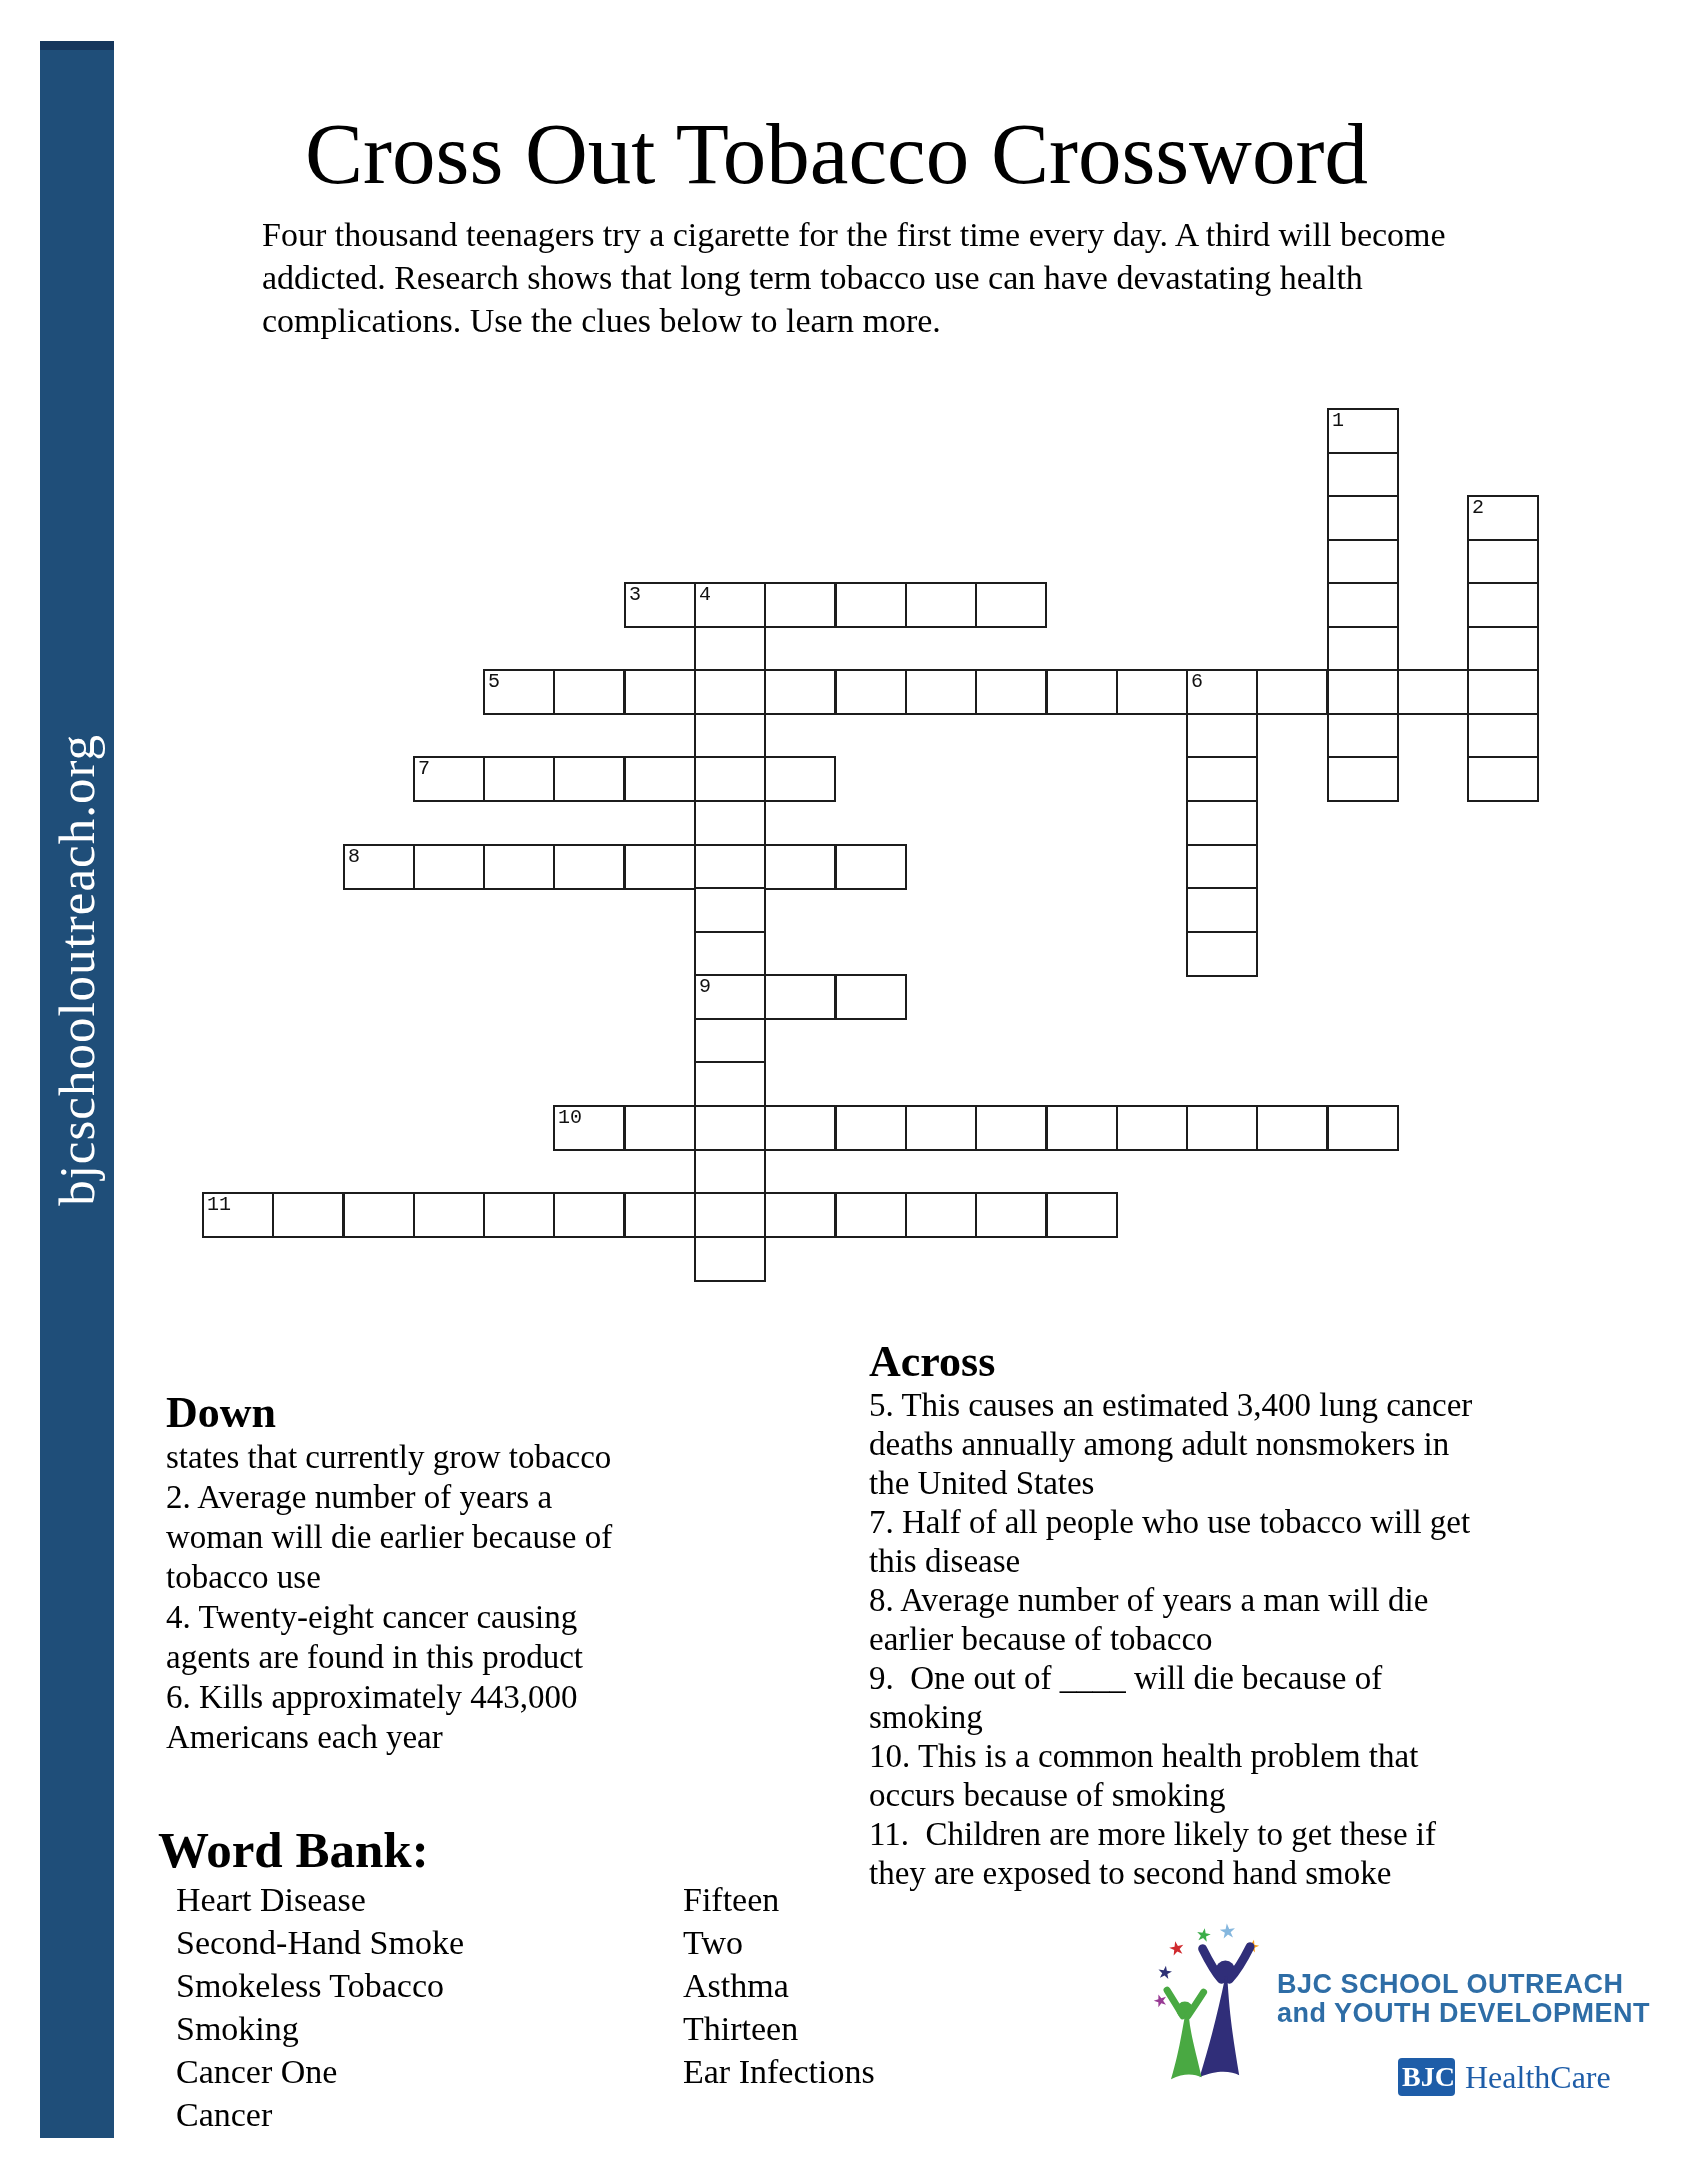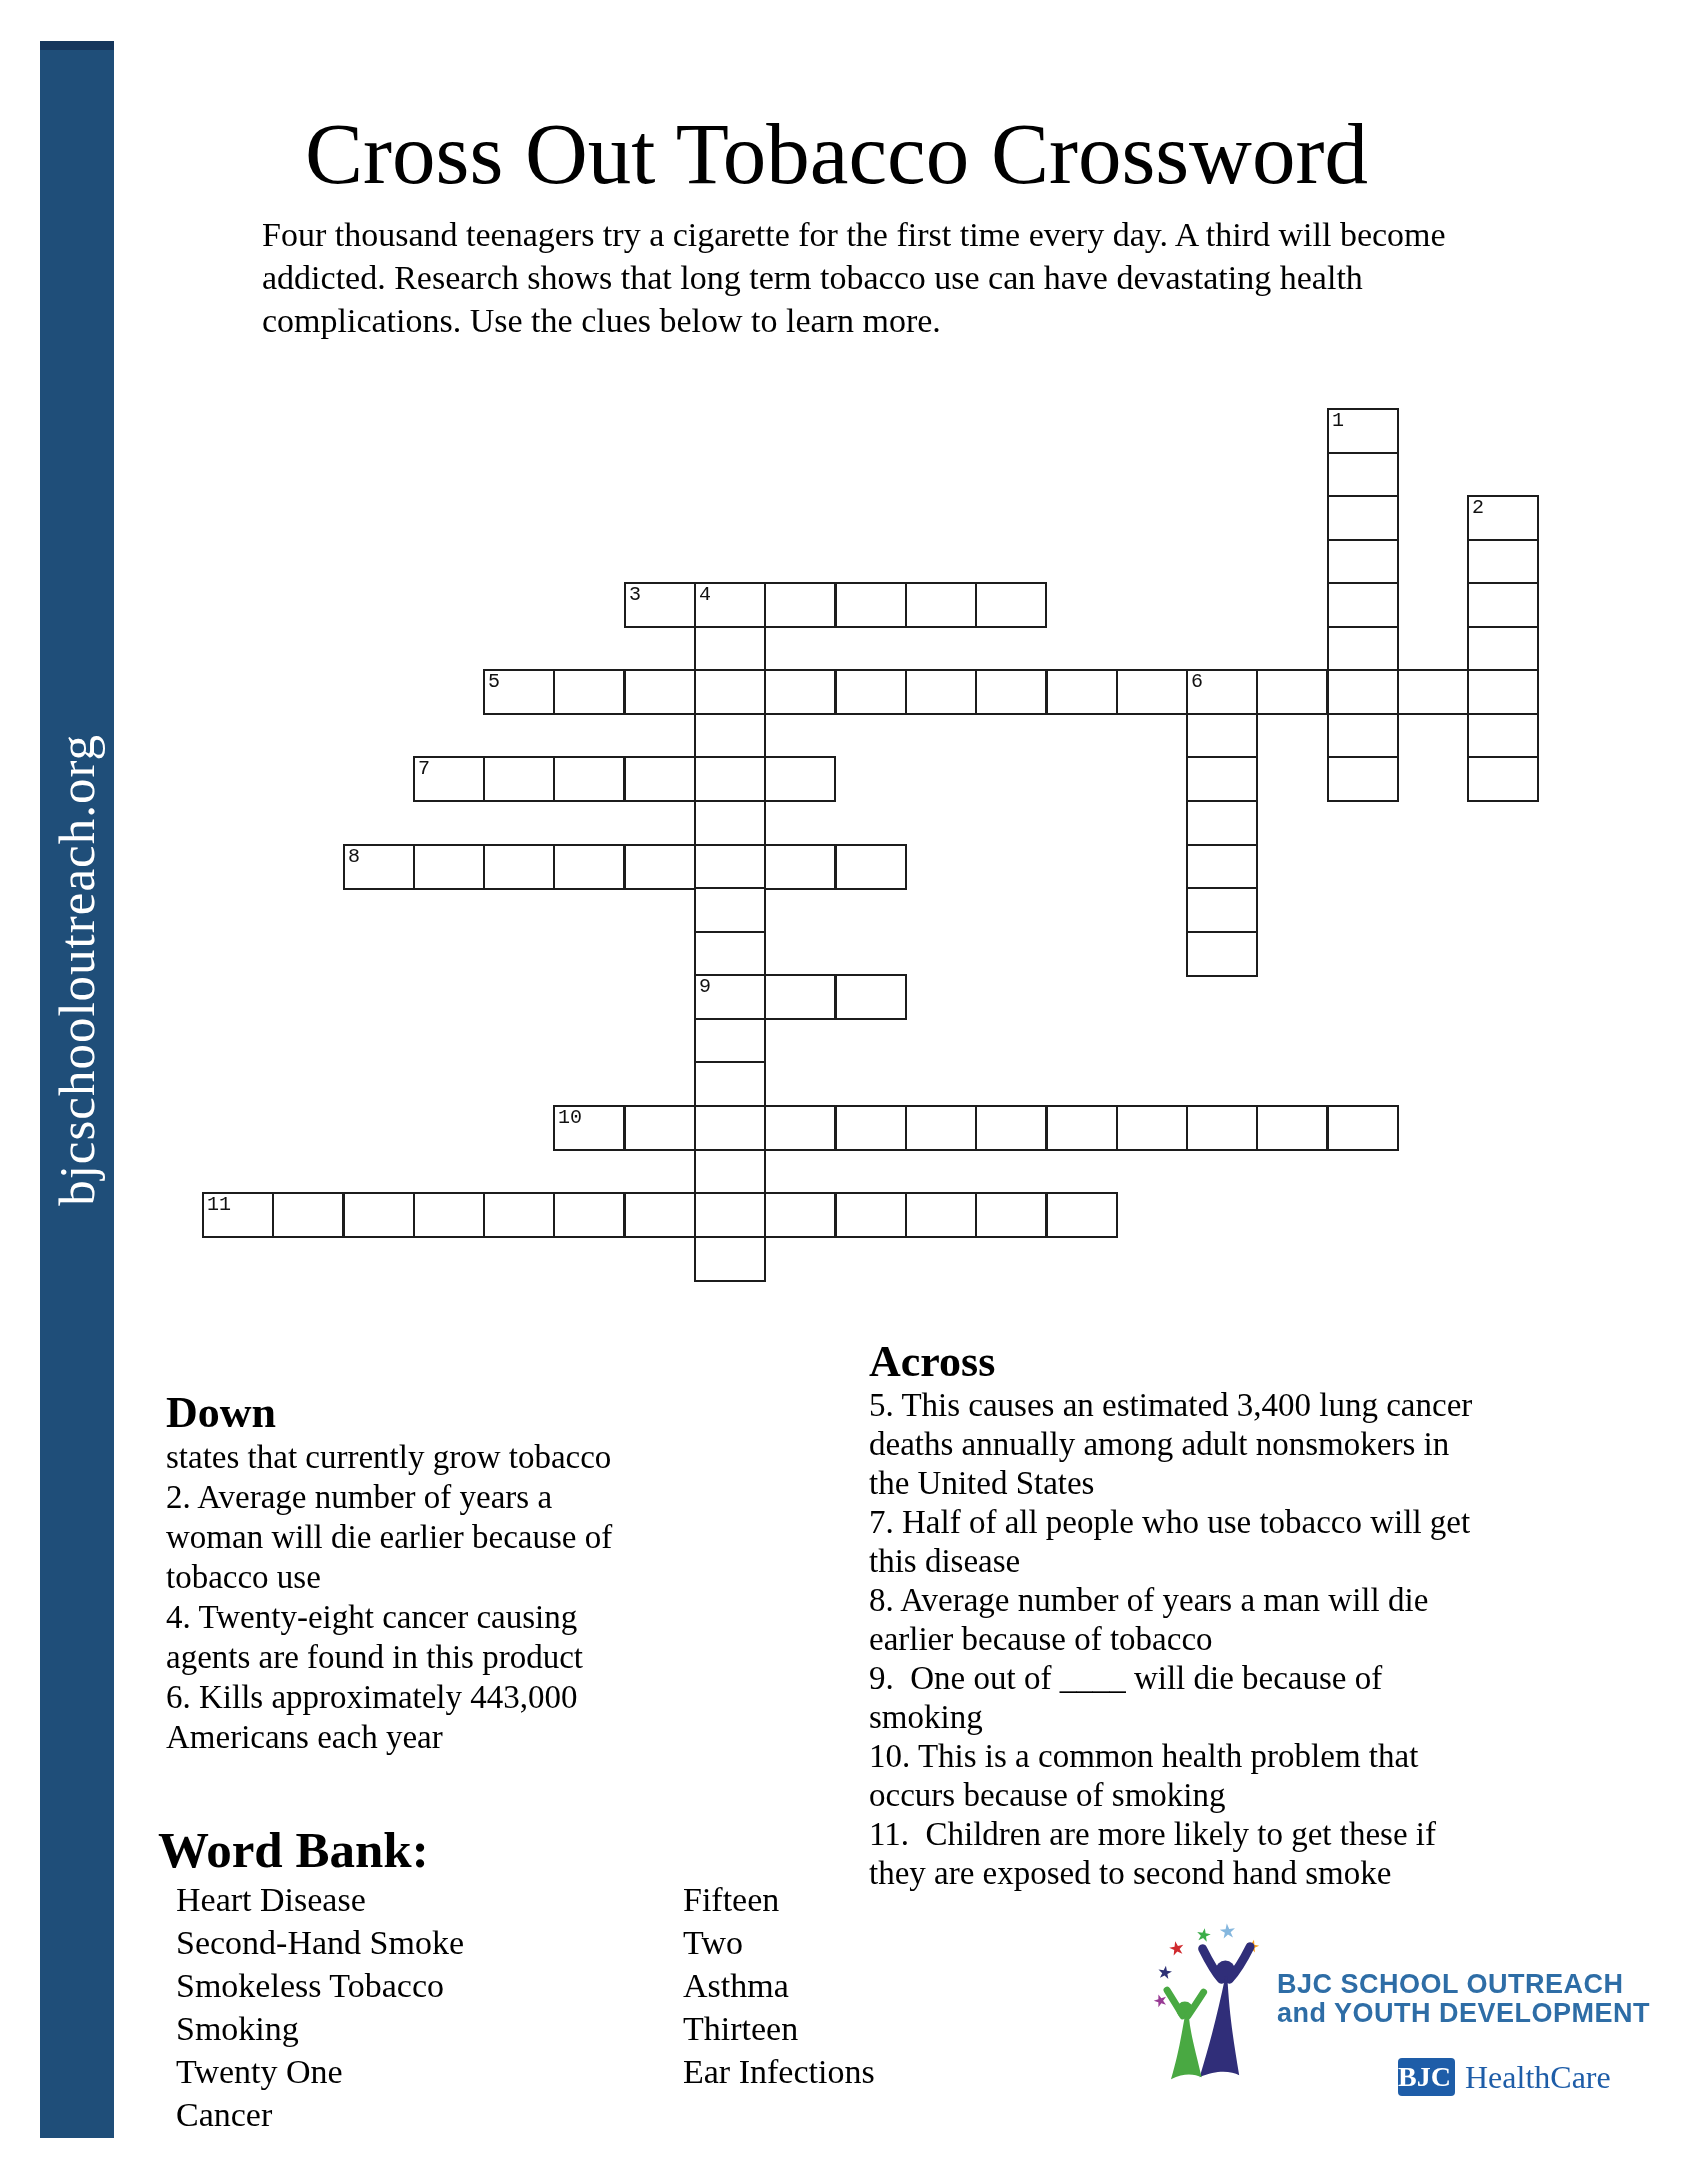"Twenty One" div.wb-item { text: Twenty -> Cancer }
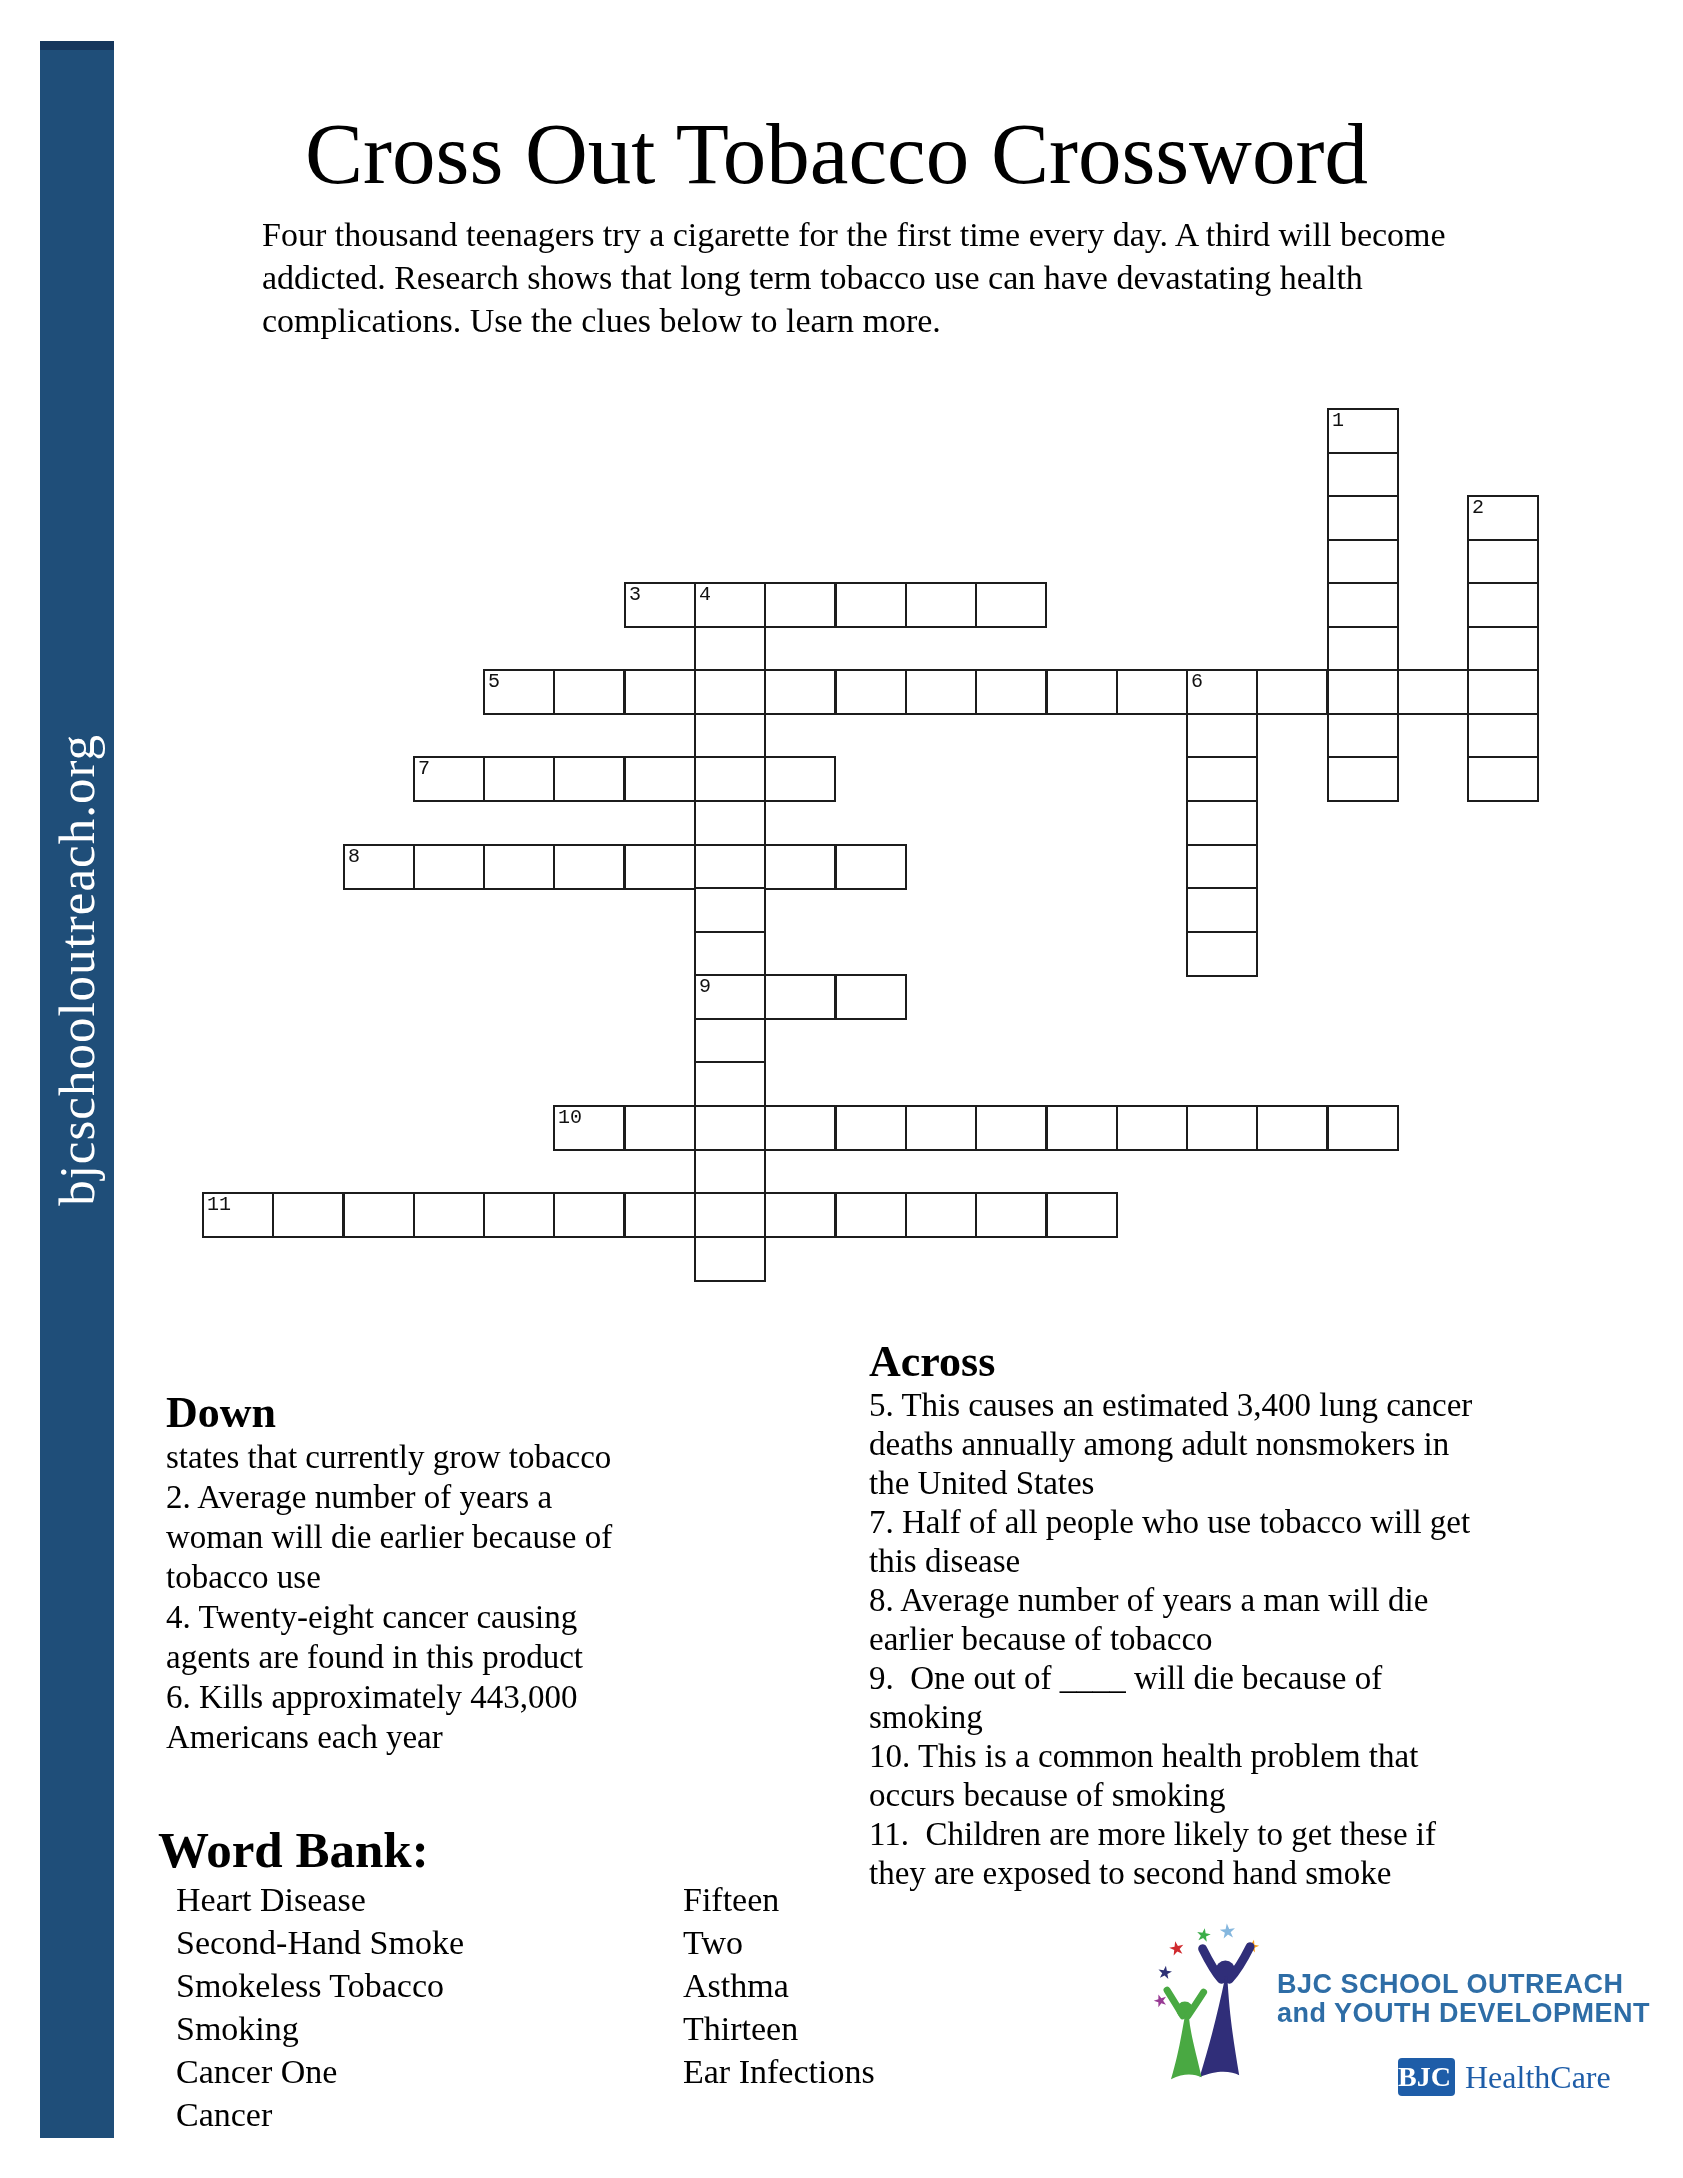"BJC" #bjc-box { text-align: left -> right }
